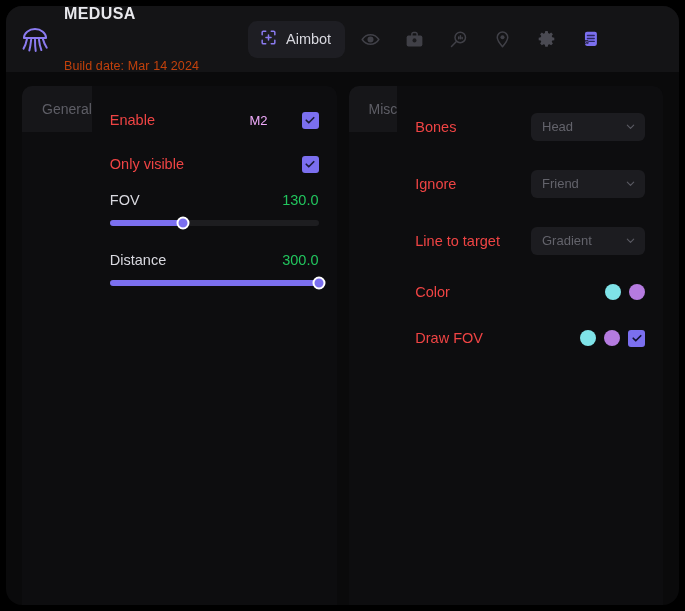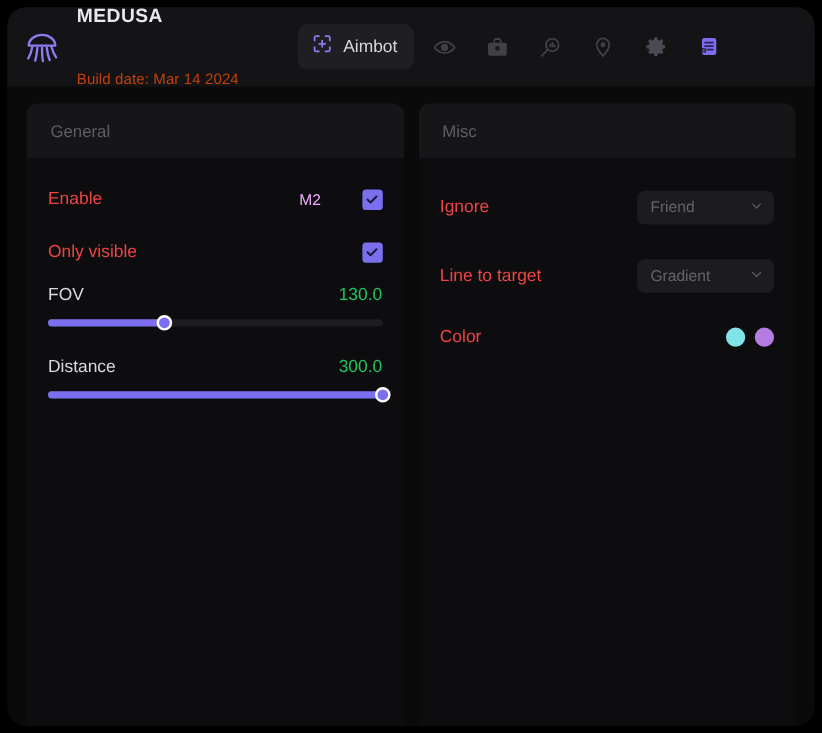"General" .panel { flex-direction: column -> row }
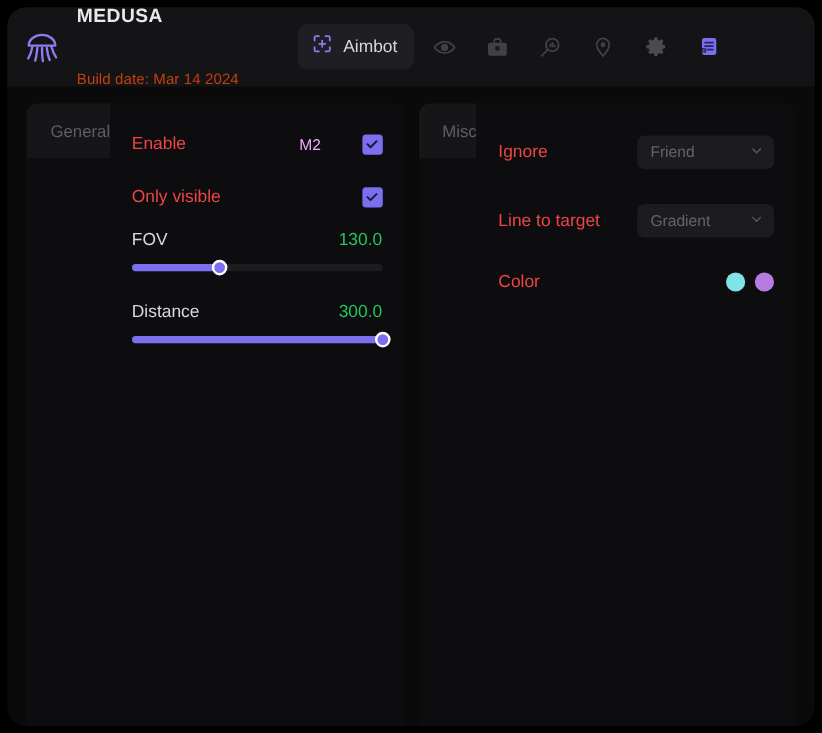"Bones" div.row { html: none -> <div> <span>Bones</span> <span> <span>Head</span> <span> <svg> <path></path> </svg> </span> </span> </div> }
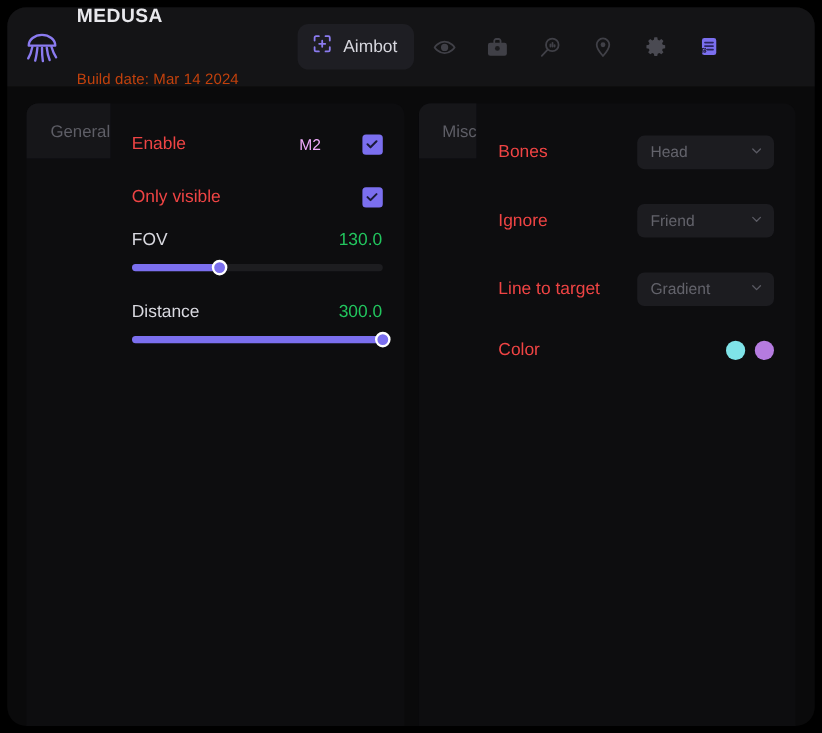"Draw FOV" div.row { html: none -> <div> <span>Draw FOV</span> <span> <span></span> <span></span> <span> <svg> <path></path> </svg> </span> </span> </div> }
